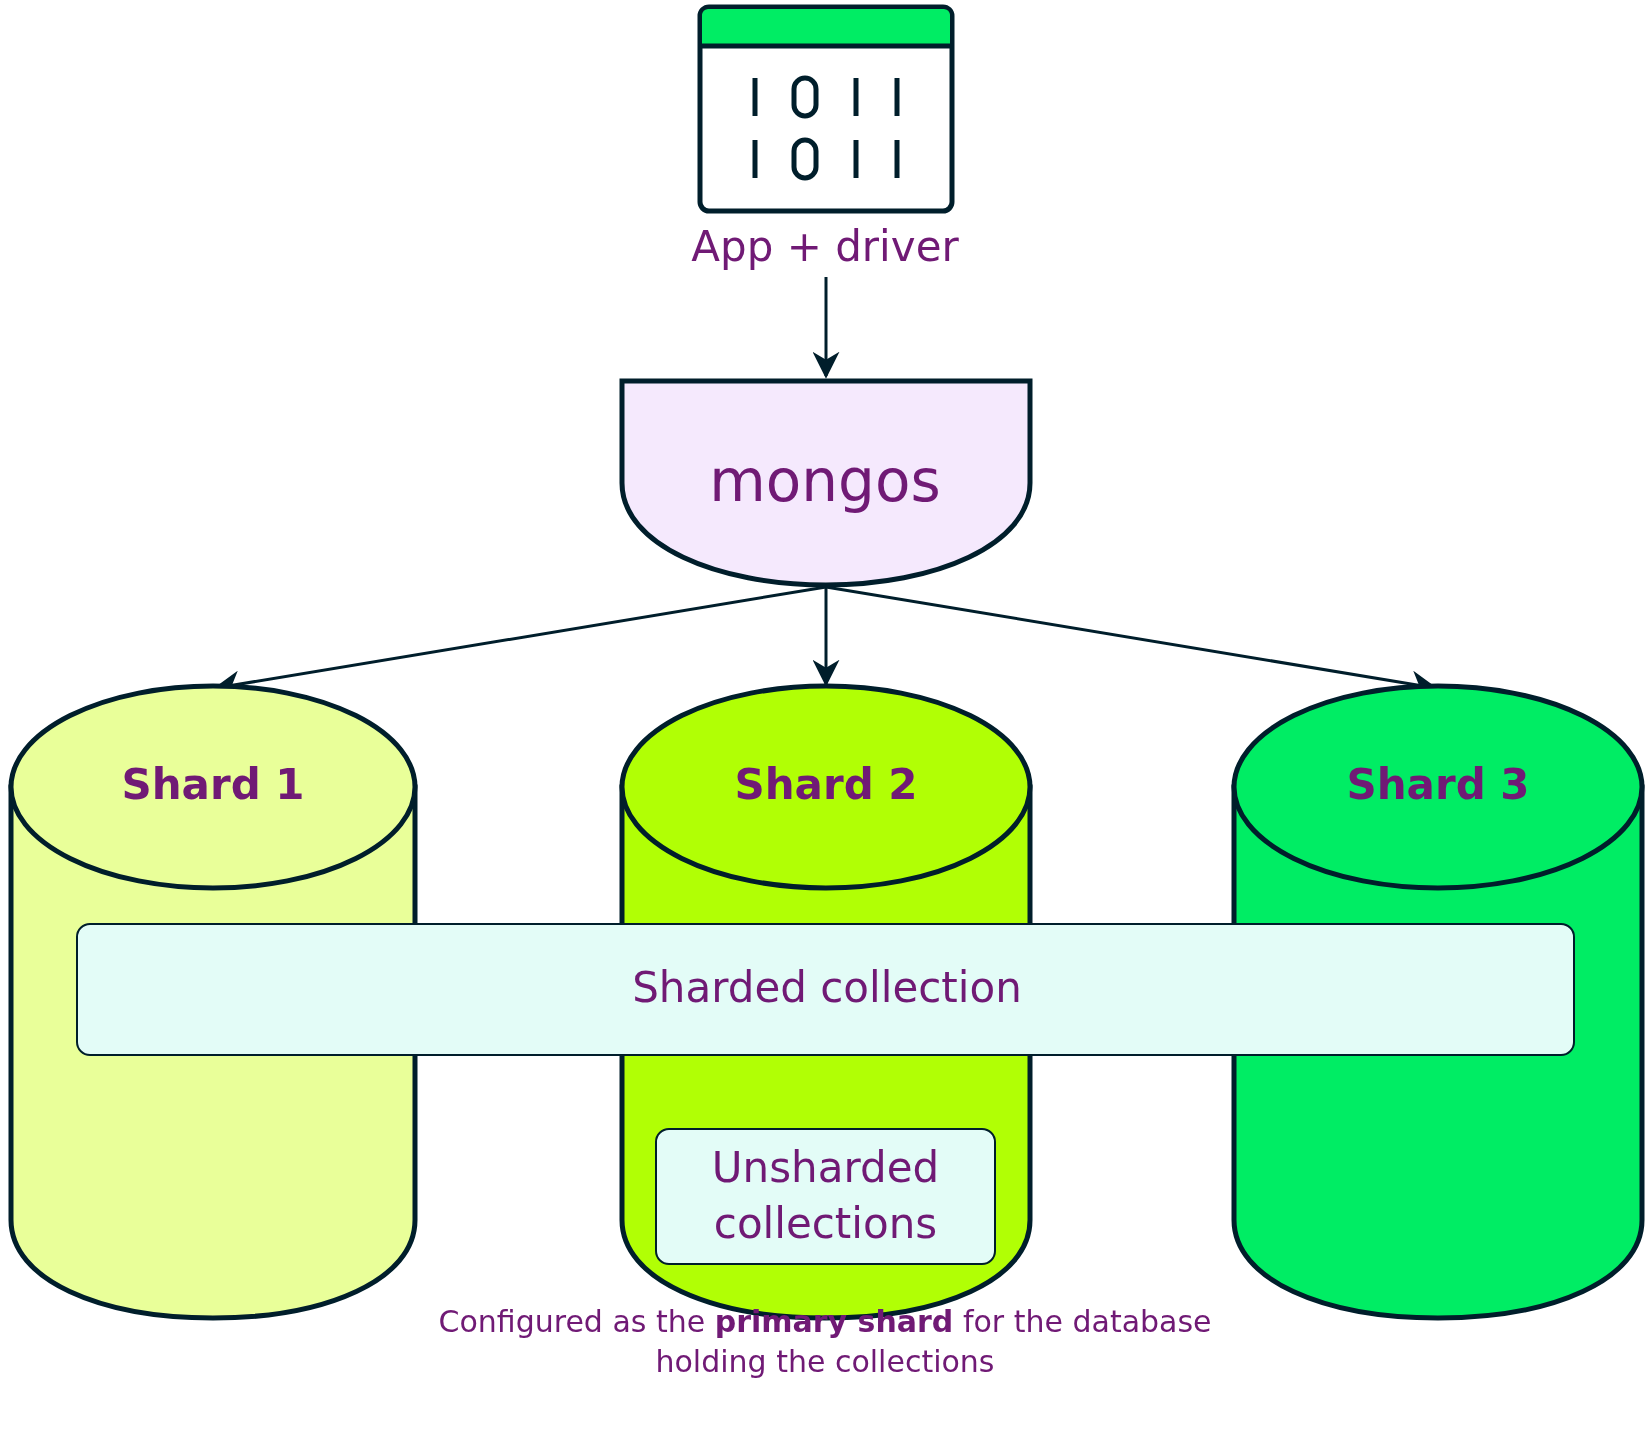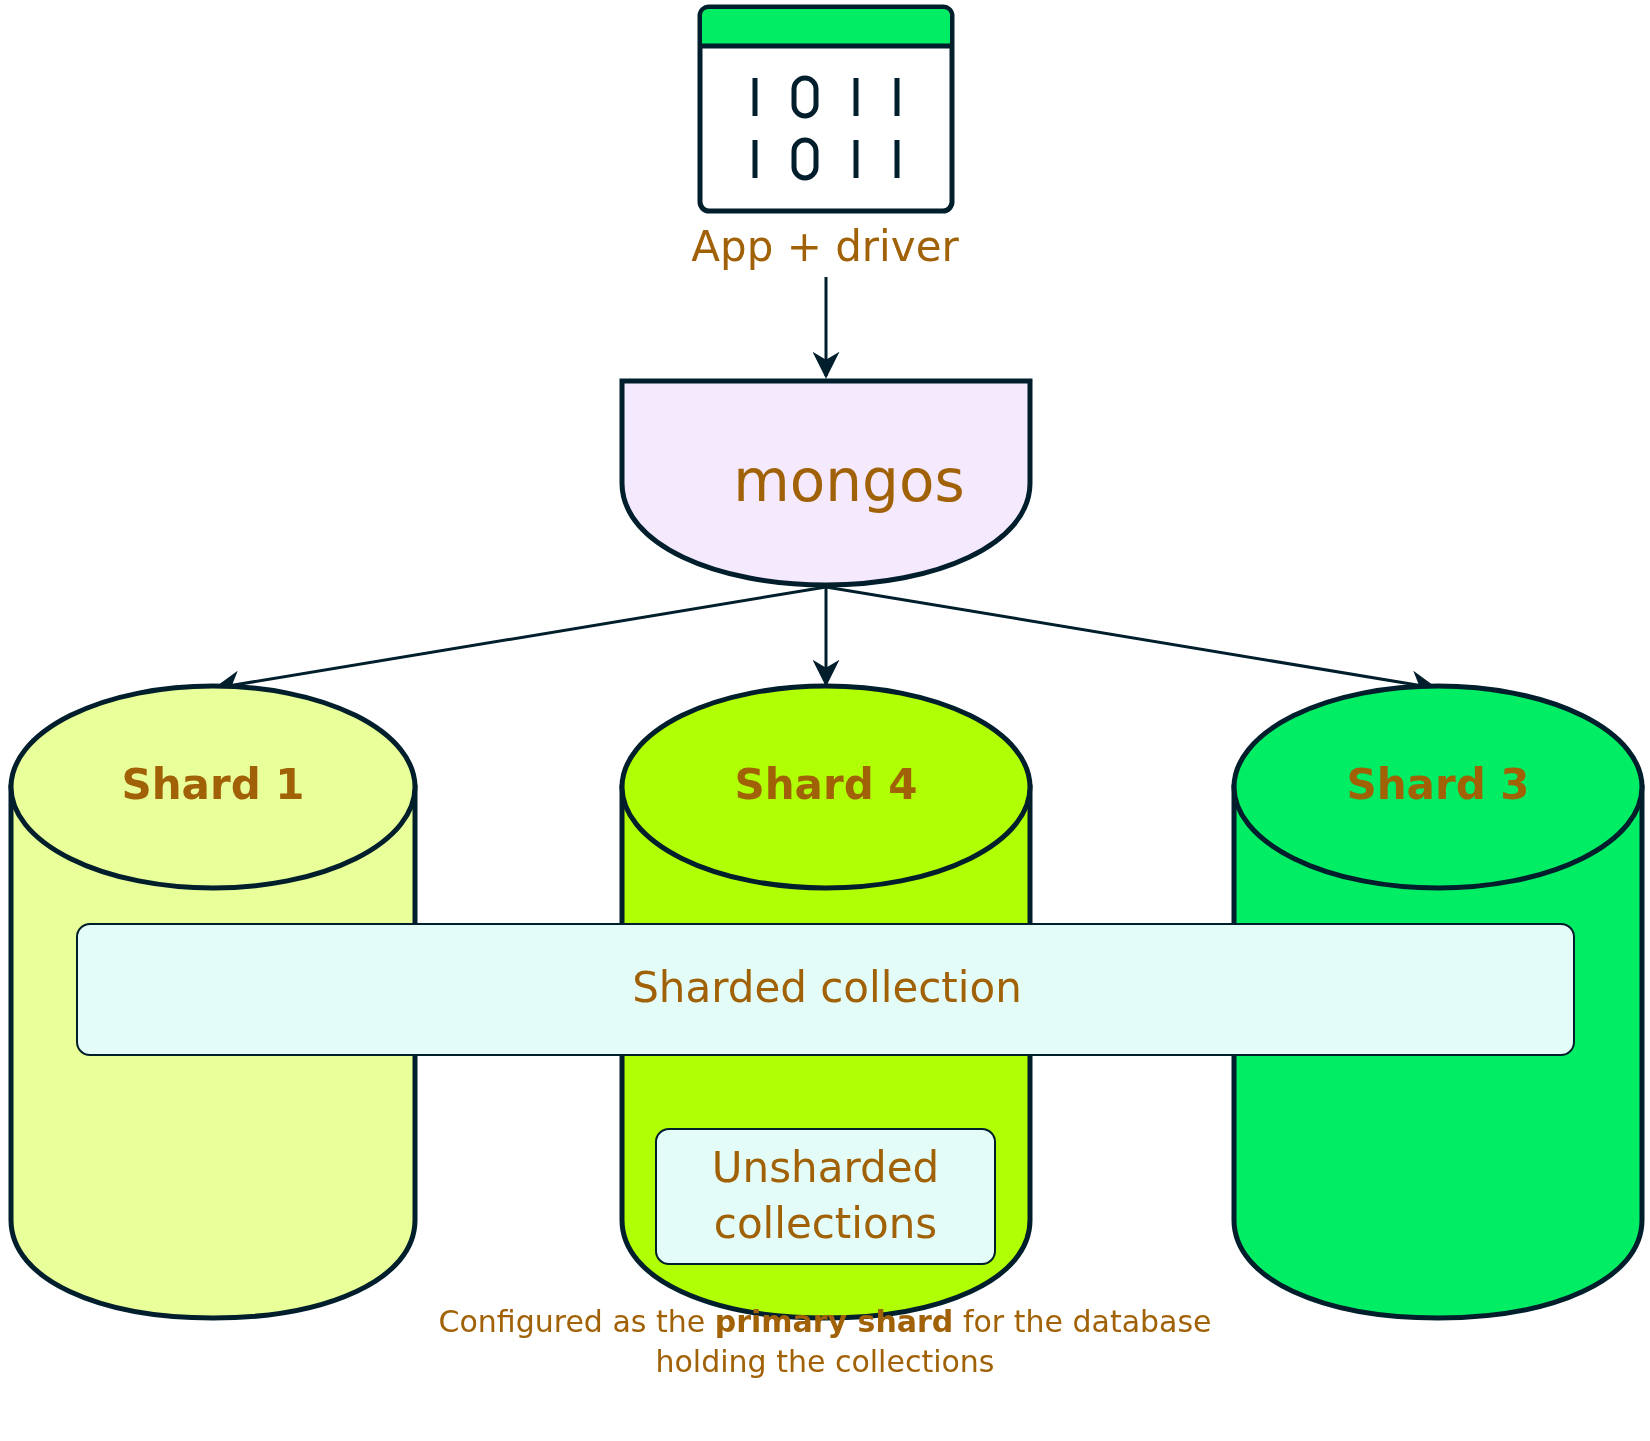"App + driver" .lbl { color: #a16207 -> #701a75 }
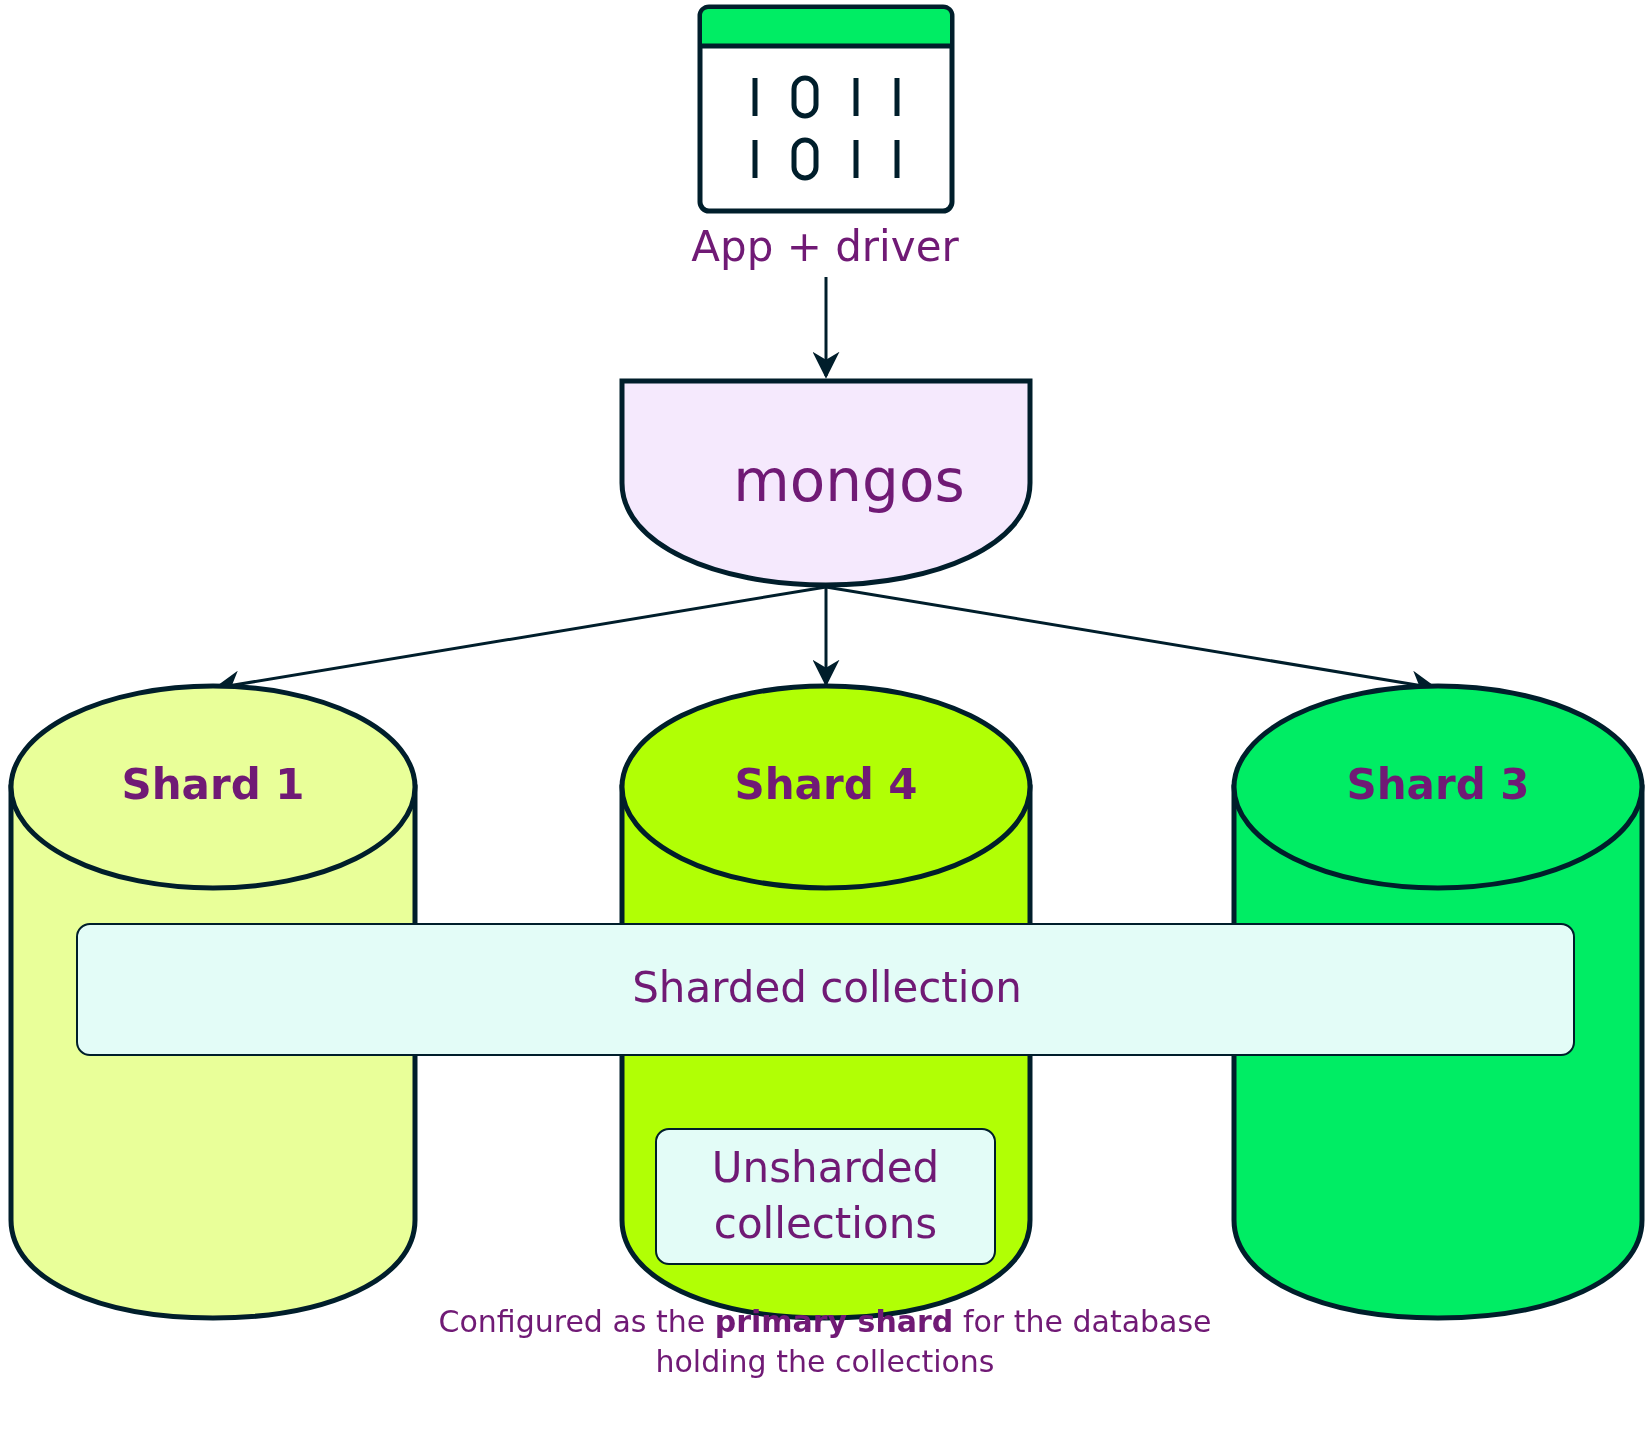"mongos" .mongos-label { margin-left: 24px -> none }
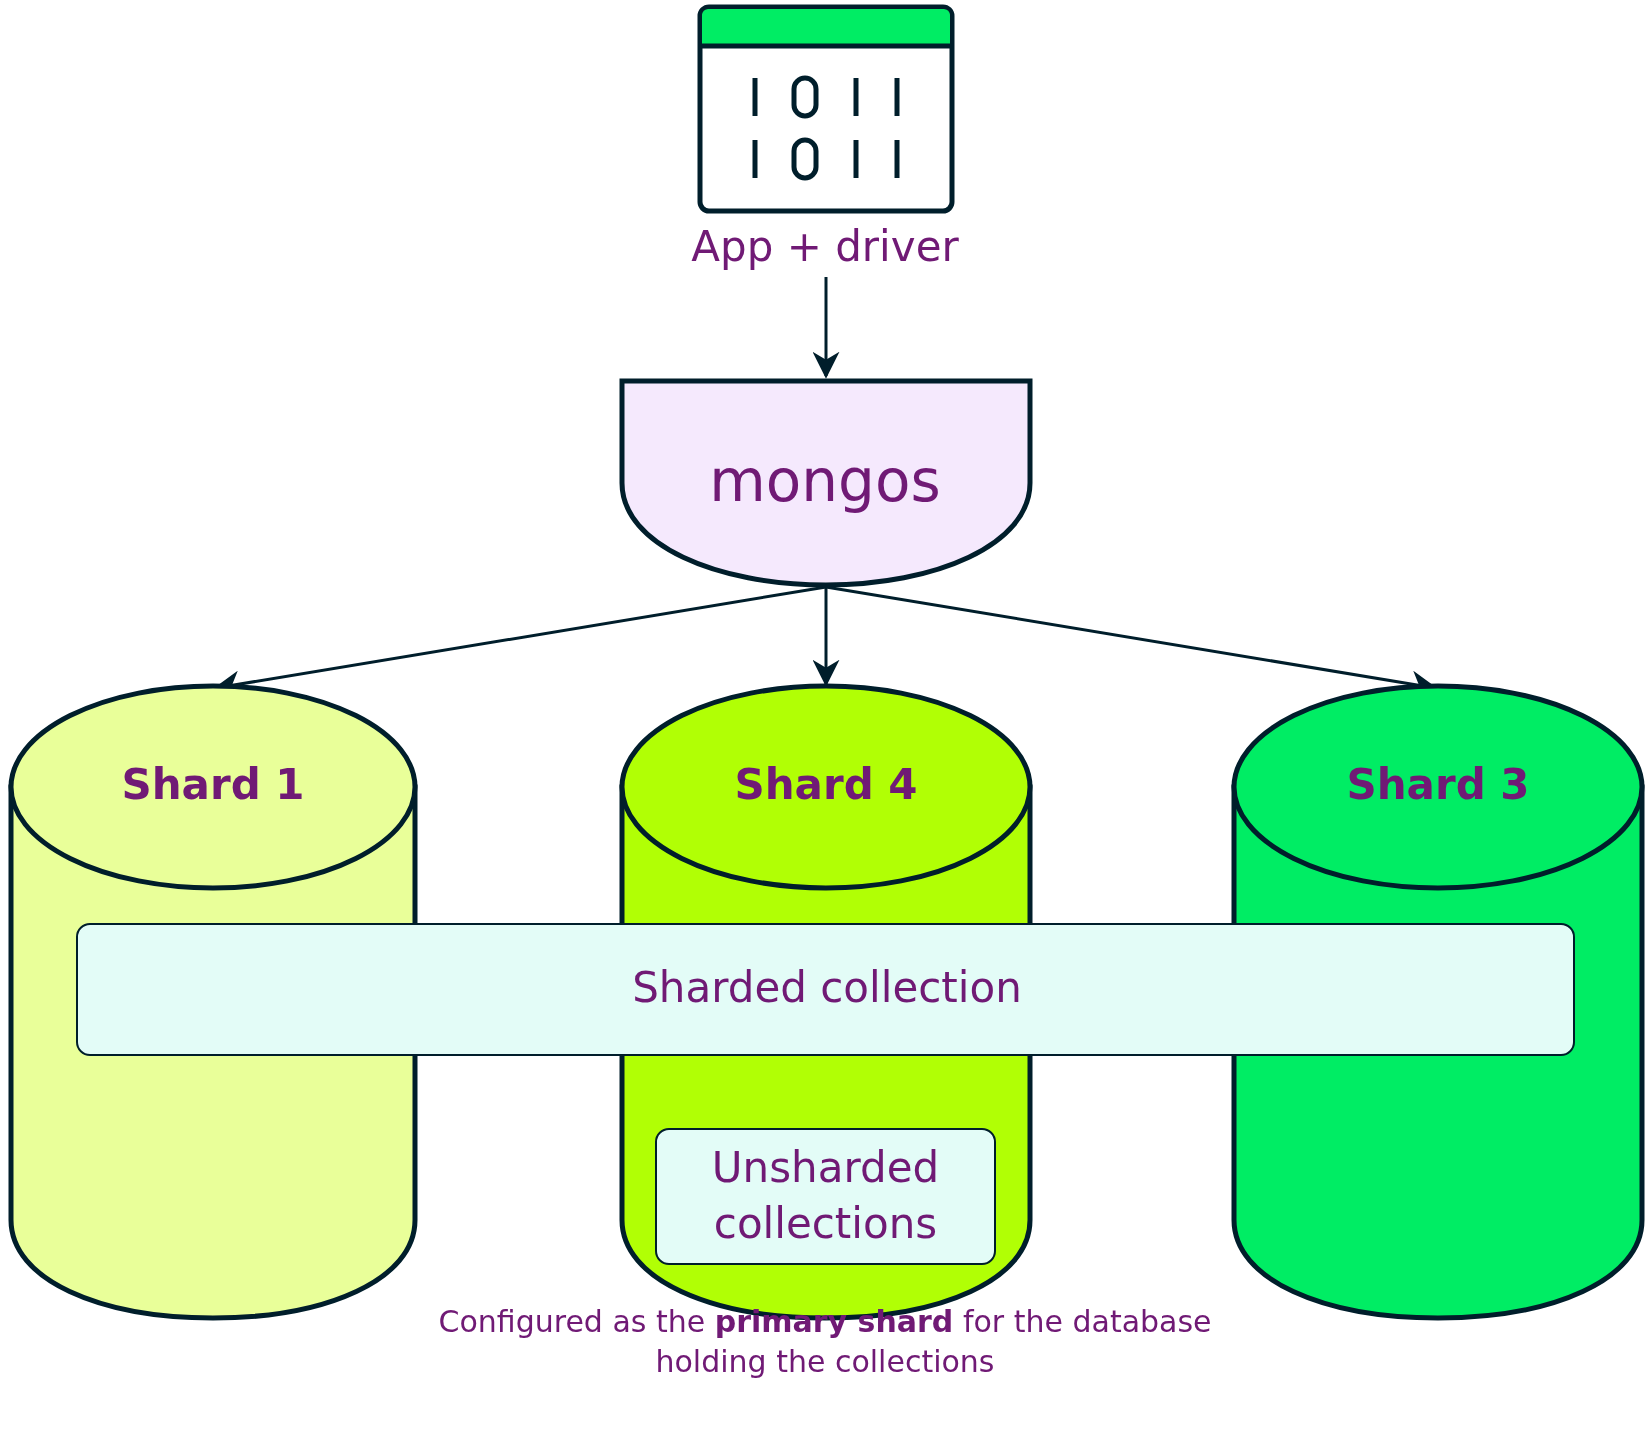"Shard 4" div.lbl { text: 4 -> 2 }
